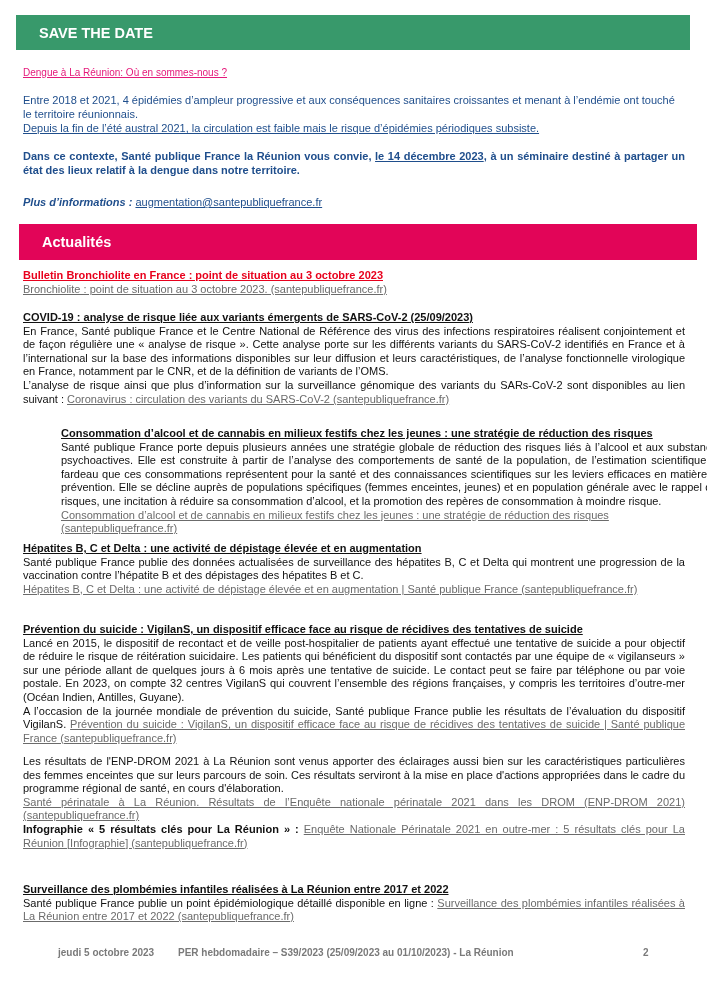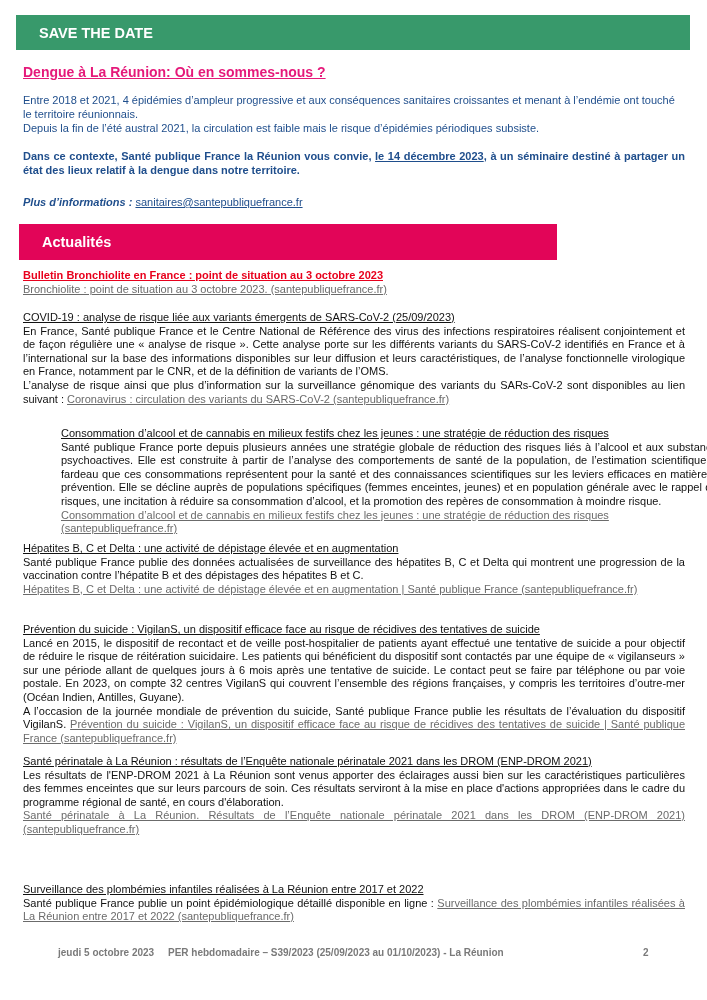"Dengue à La Réunion: Où" .dengue-title { font-size: 14px -> 10px; font-weight: bold -> normal }
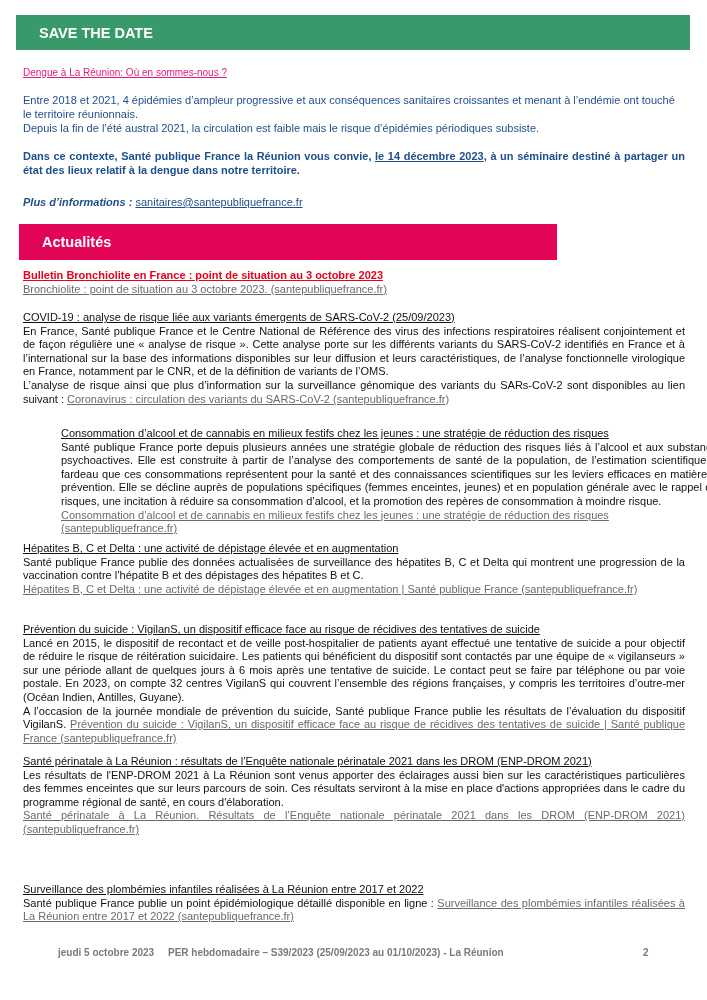"Depuis la fin de l’été" div.std { text-decoration: none -> underline }
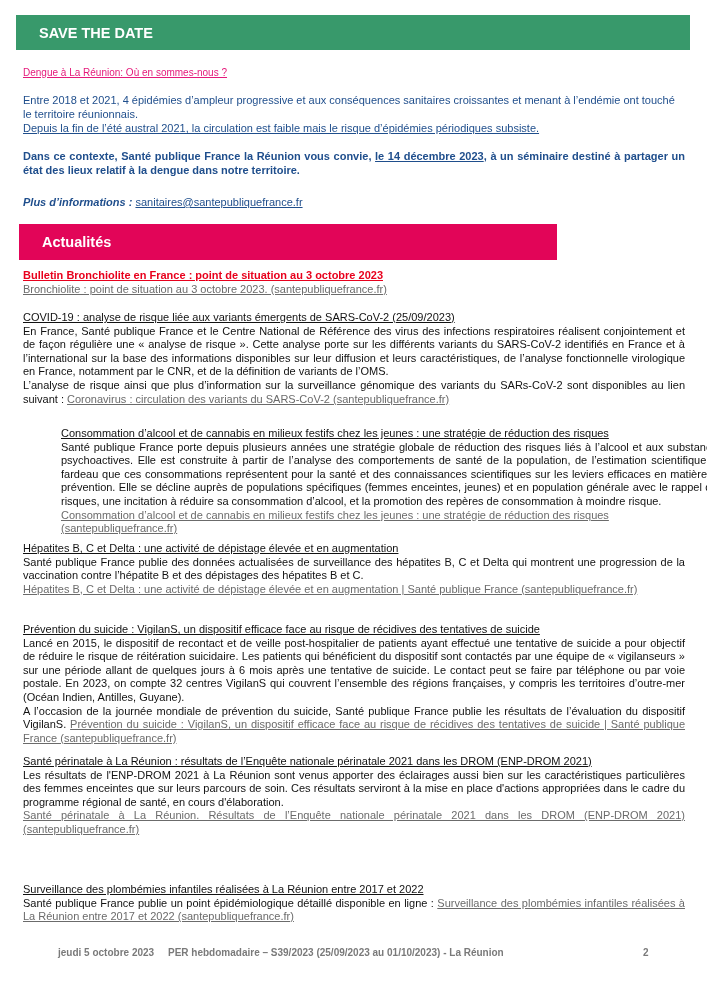"sanitaires@santepubliquefrance.fr" span.u { text: sanitaires@santepubliquefrance.fr -> augmentation@santepubliquefrance.fr }
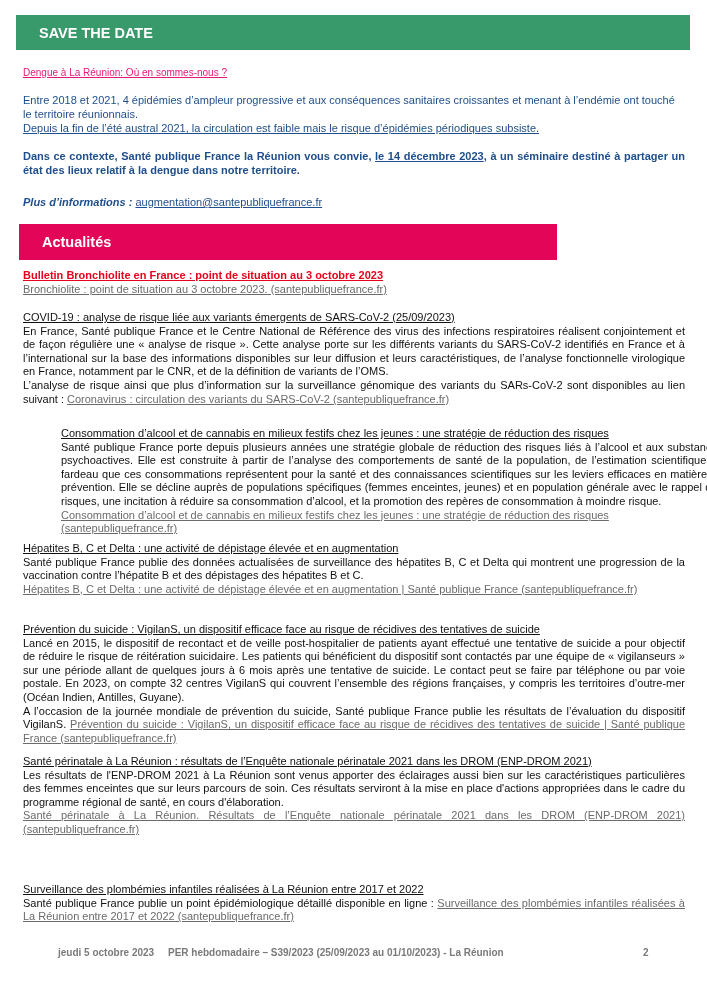"Actualités" .bar-pink { width: 538px -> 678px }
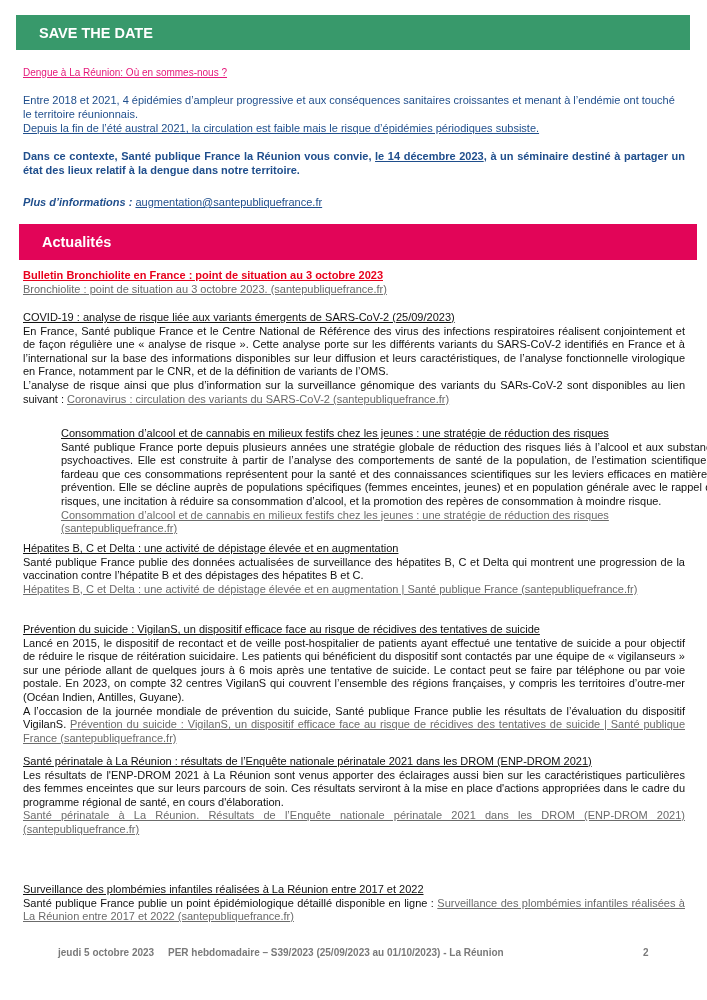"COVID-19 : analyse de risque" .art-title { font-weight: normal -> bold }
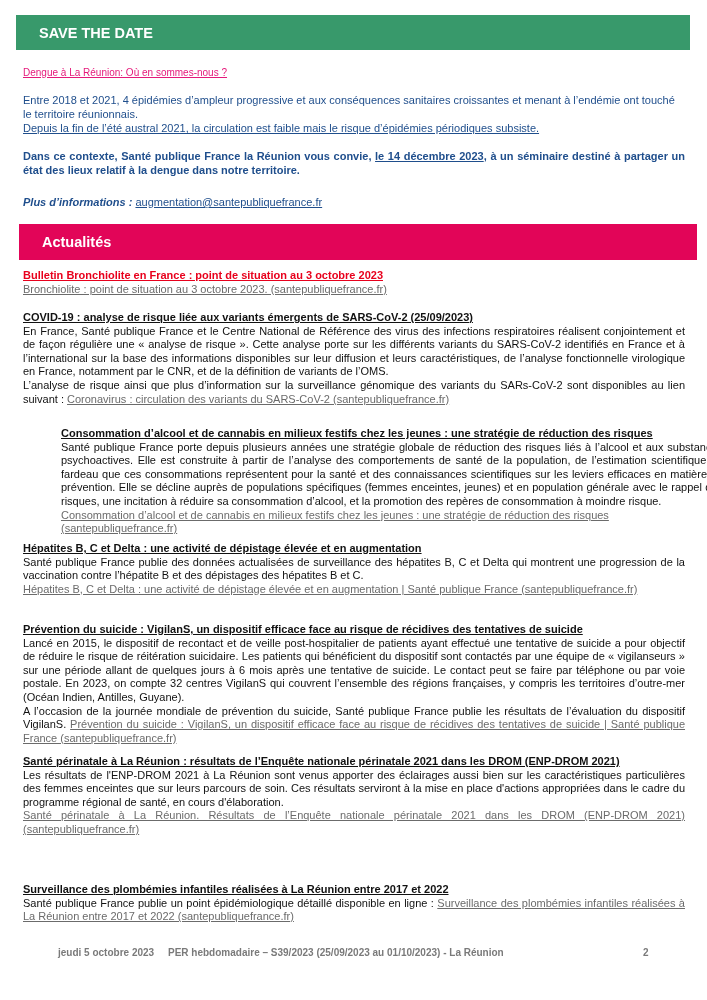"Santé périnatale à La Réunion" div.art-title { html: <div>Santé périnatale à La Réunion : résultats de l’Enquête nationale périnatale 2021 dans les DROM (ENP-DROM 2021)</div> -> none }
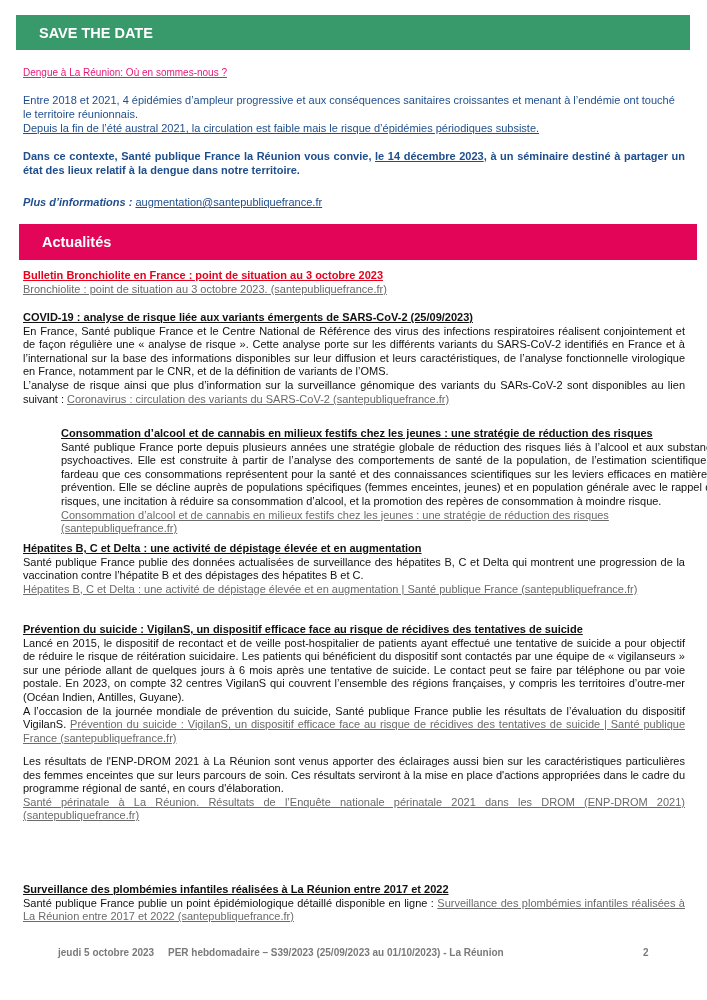"Infographie « 5 résultats clés" div.justify { html: none -> <div><span>Infographie « 5 résultats clés pour La Réunion » : </span><span>Enquête Nationale Périnatale 2021 en outre-mer : 5 résultats clés pour La Réunion [Infographie] (santepubliquefrance.fr)</span></div> }
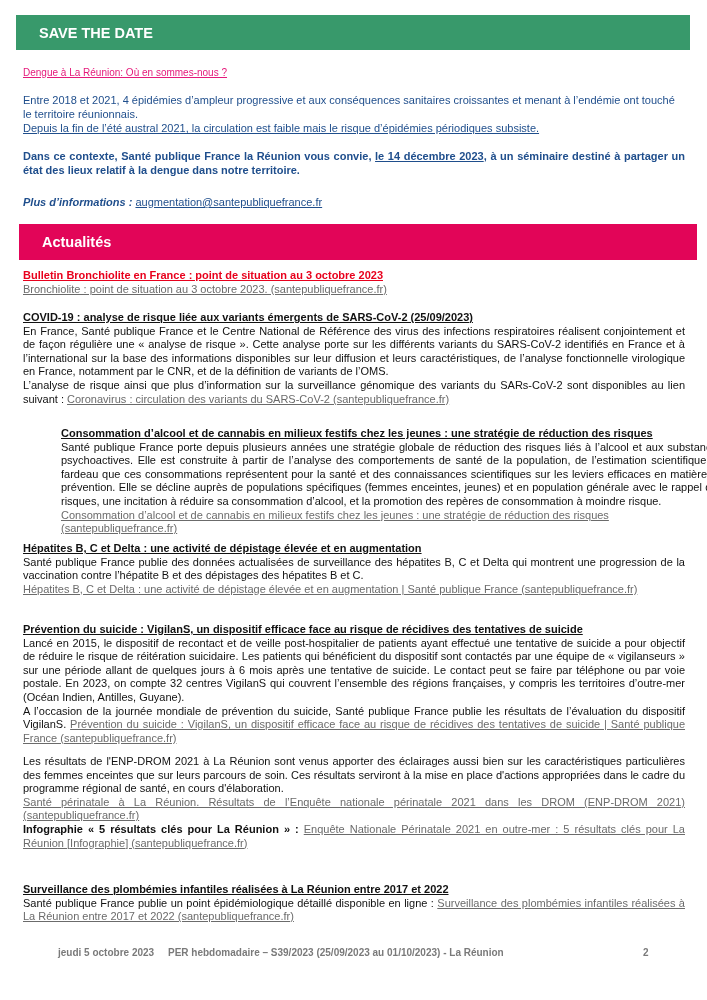"PER hebdomadaire – S39/2023 (25/09/2023" div.footer { left: 168px -> 178px }
